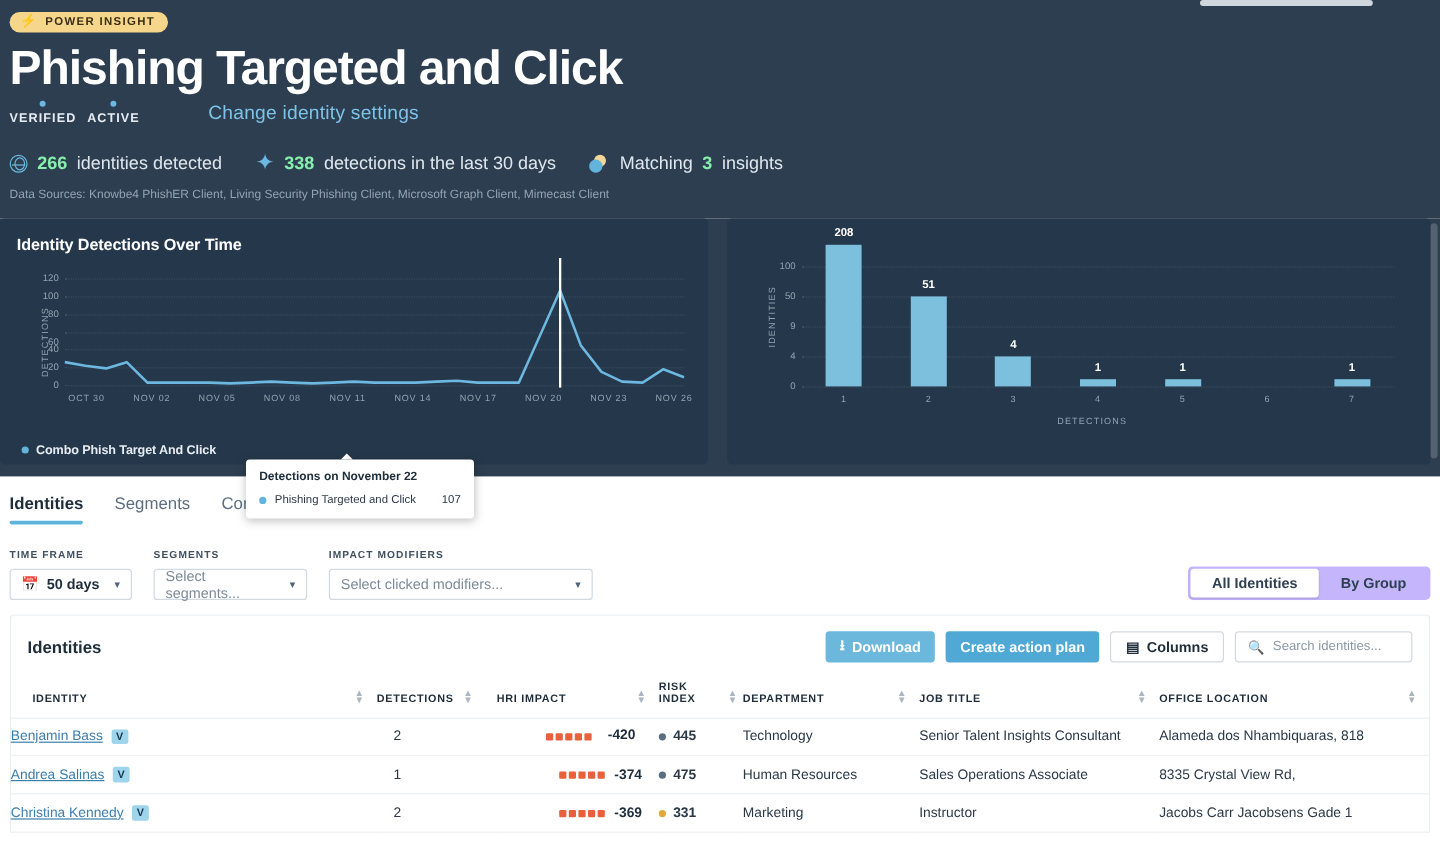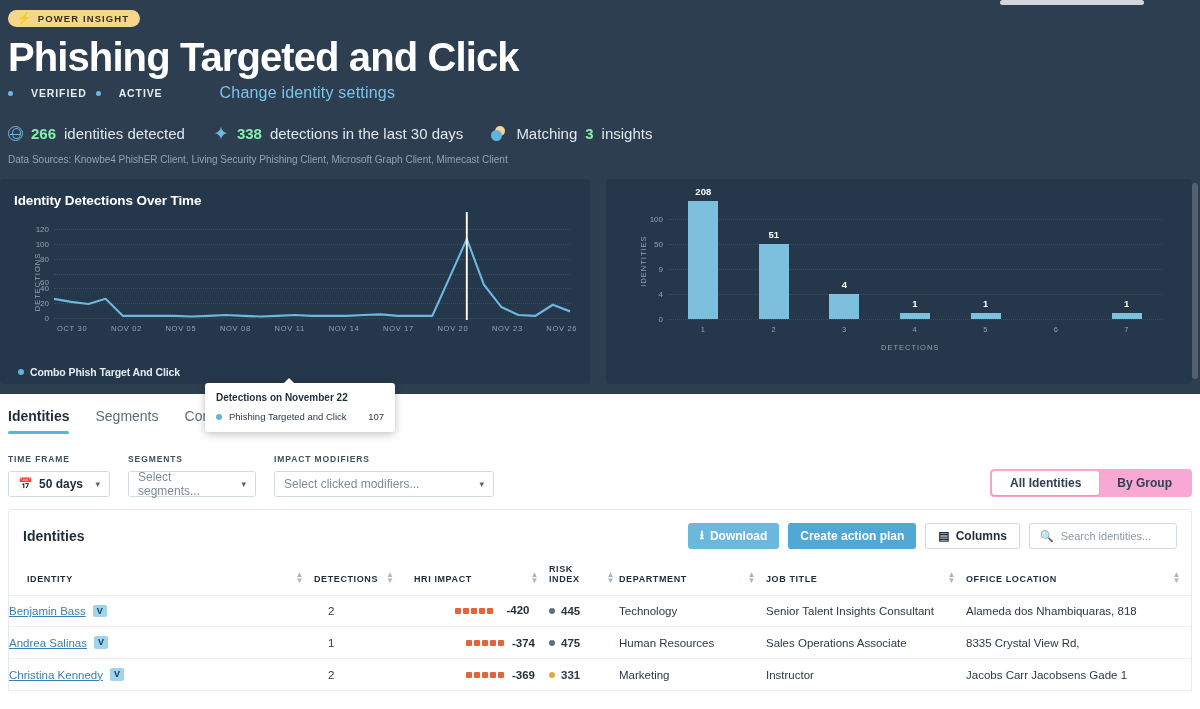"VERIFIED" .status-pill { flex-direction: none -> column; gap: 18px -> 4px }
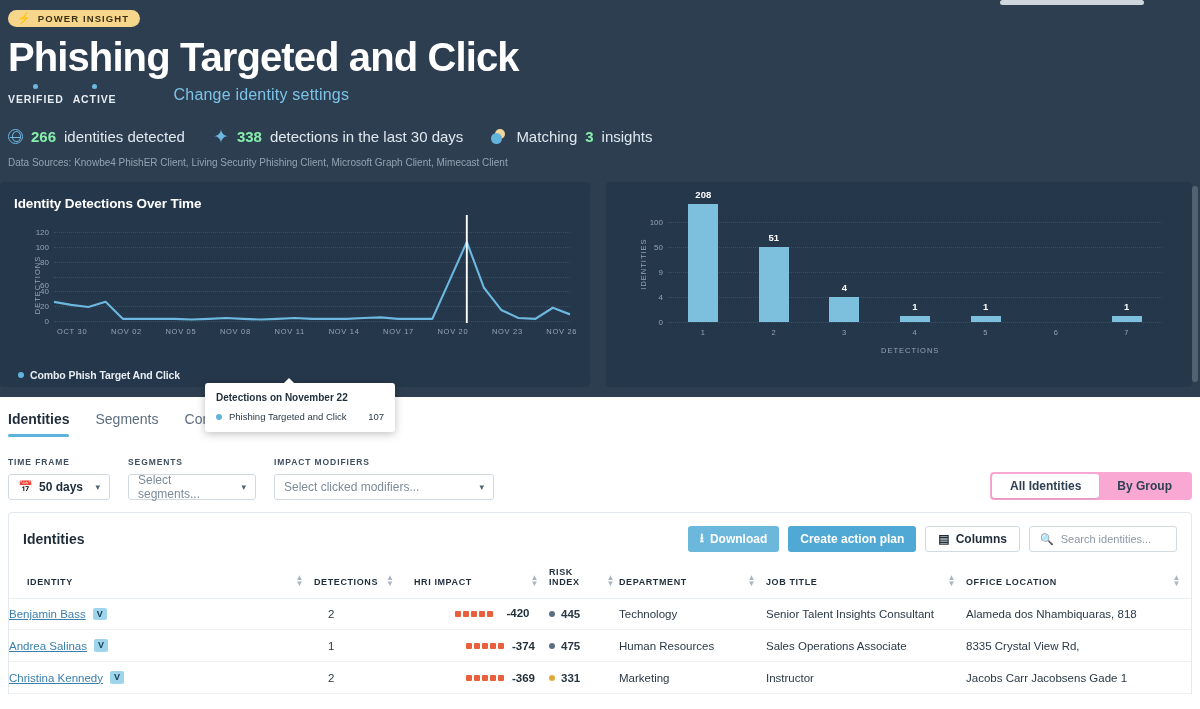"All Identities" .seg-toggle { background: #f9a8d4 -> #c4b5fd }
